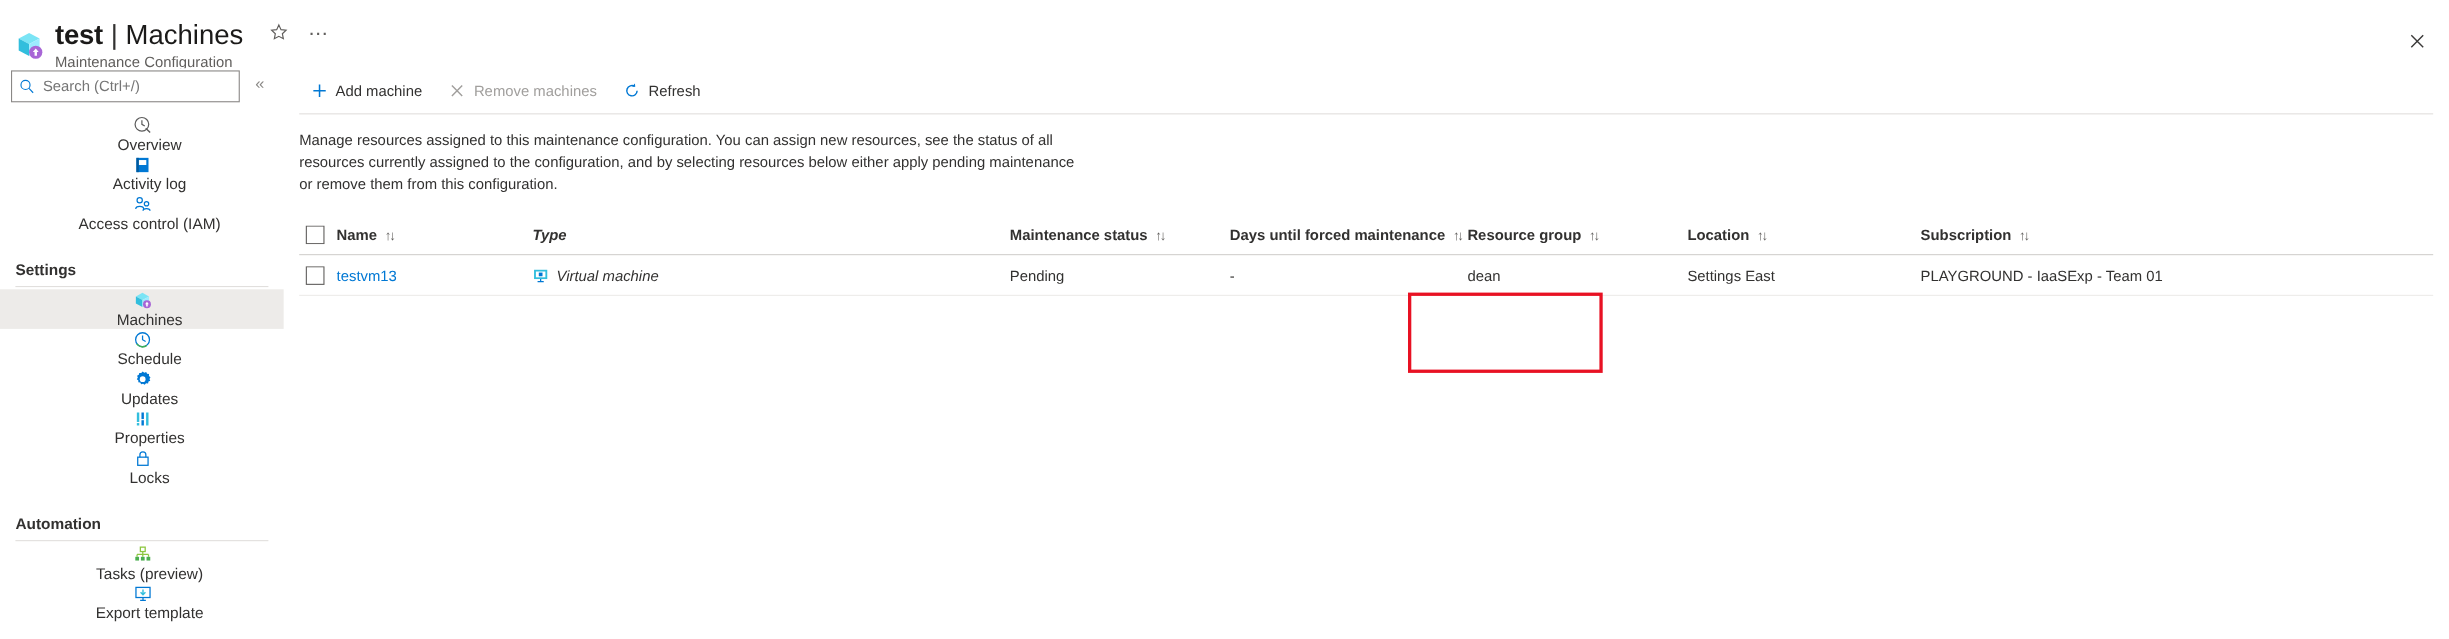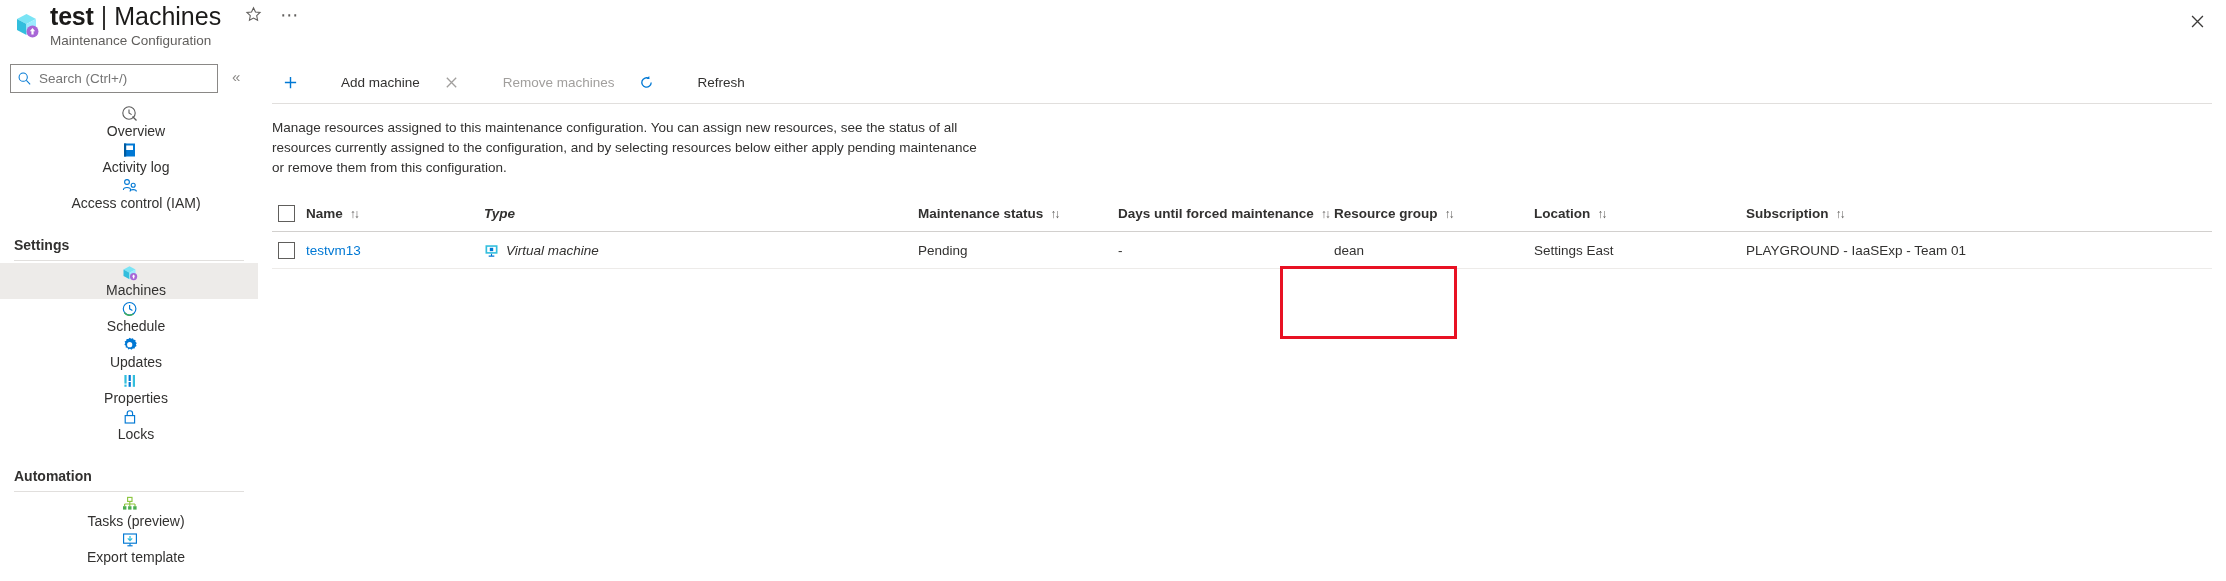"test" .blade-header { top: 0 -> 16px }
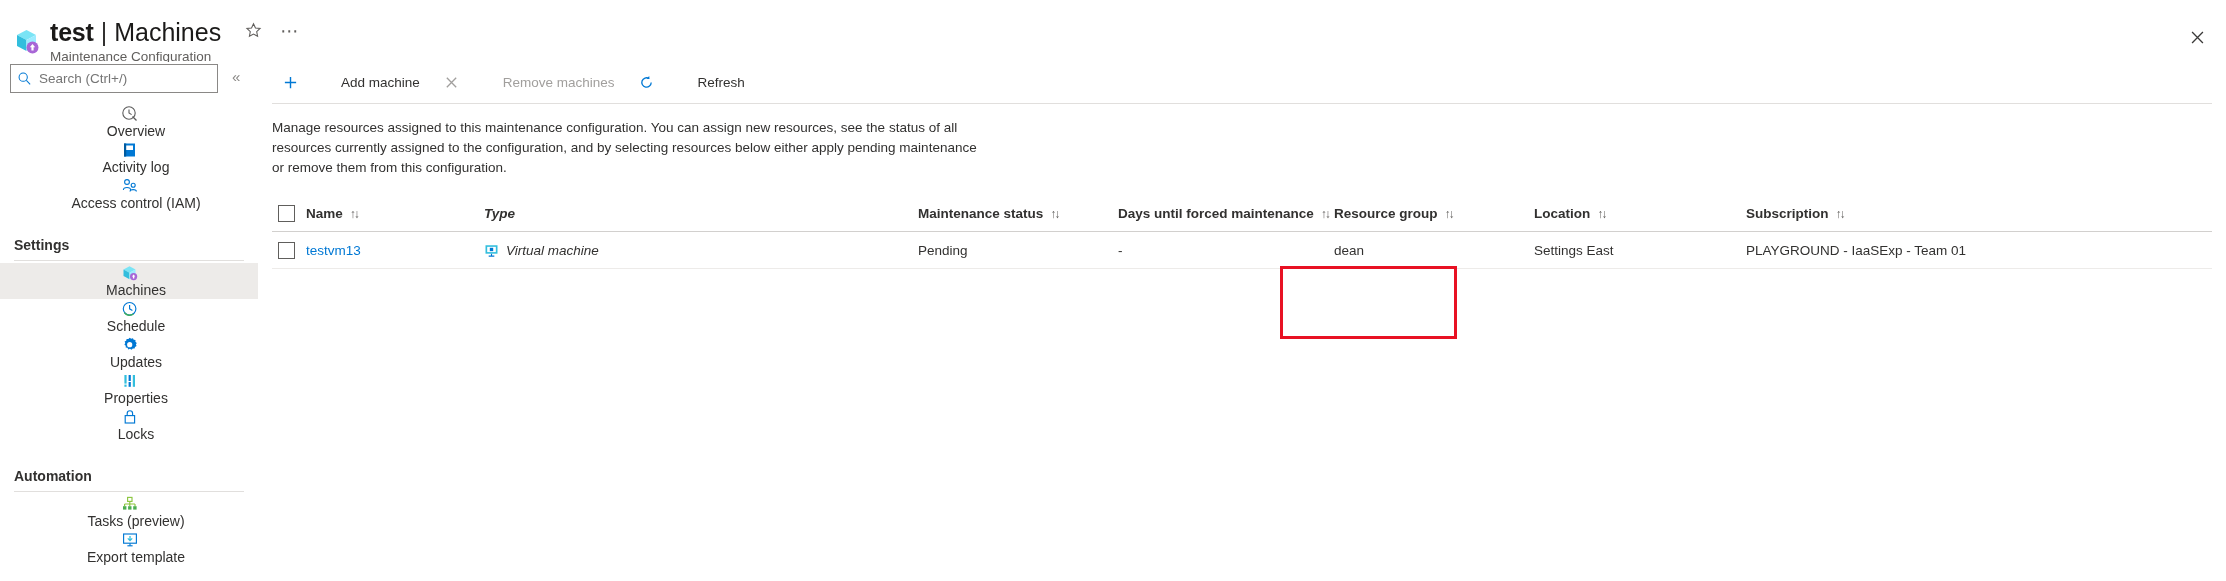"Add machine" .cmd { gap: 36px -> none }
